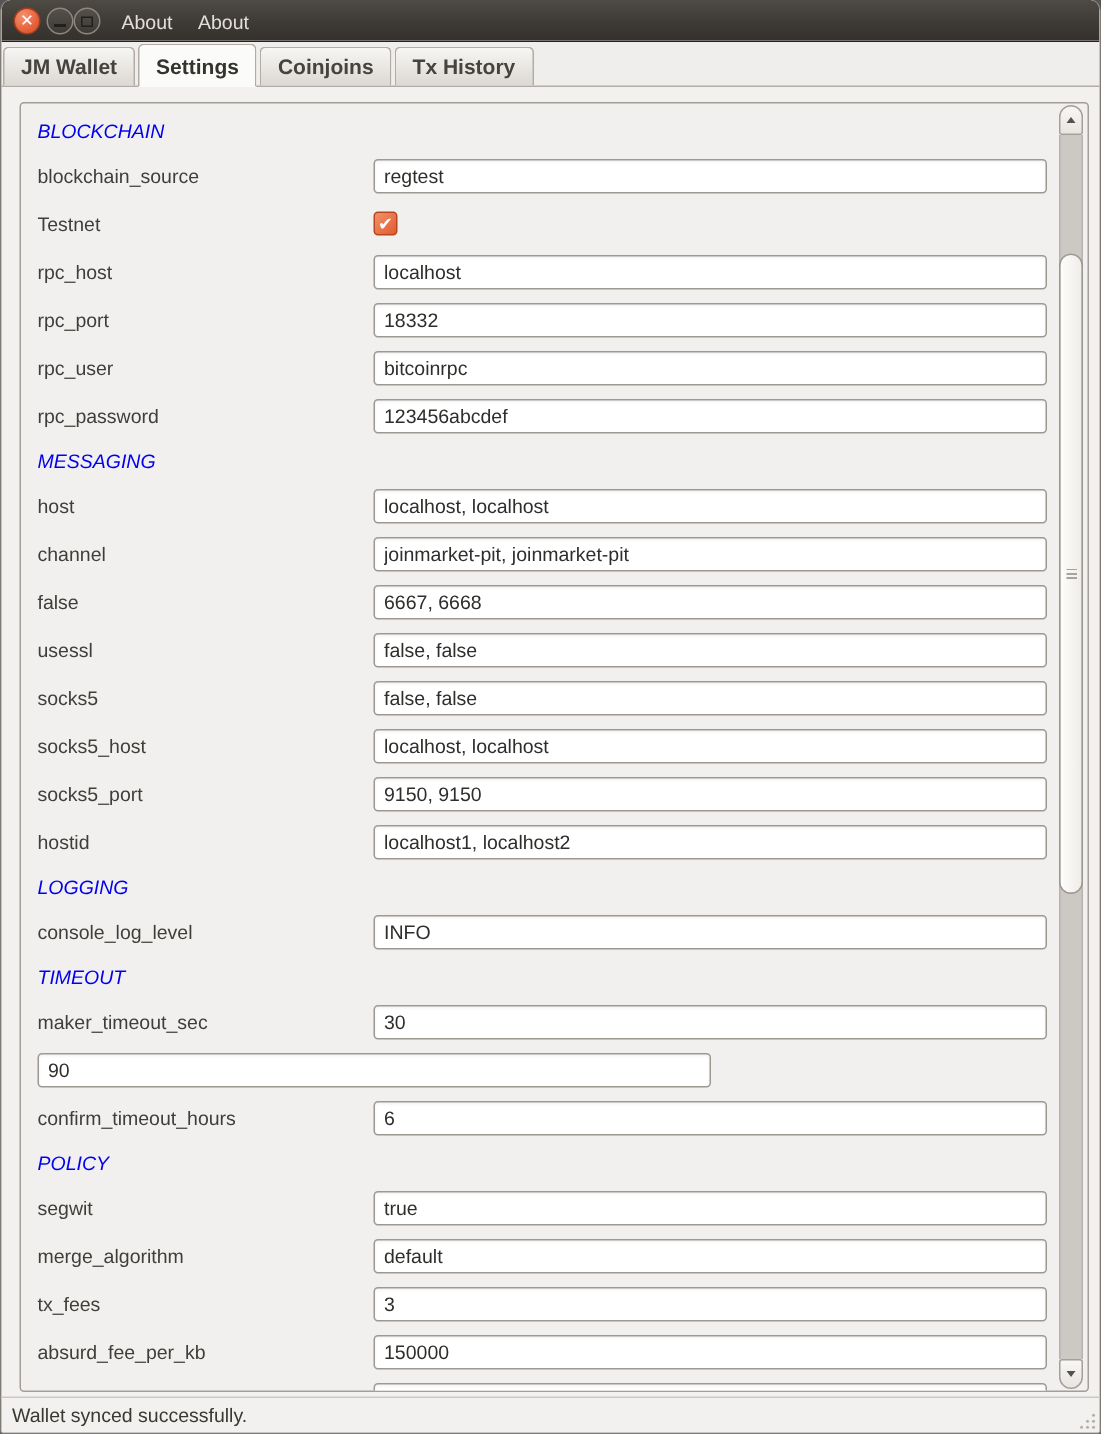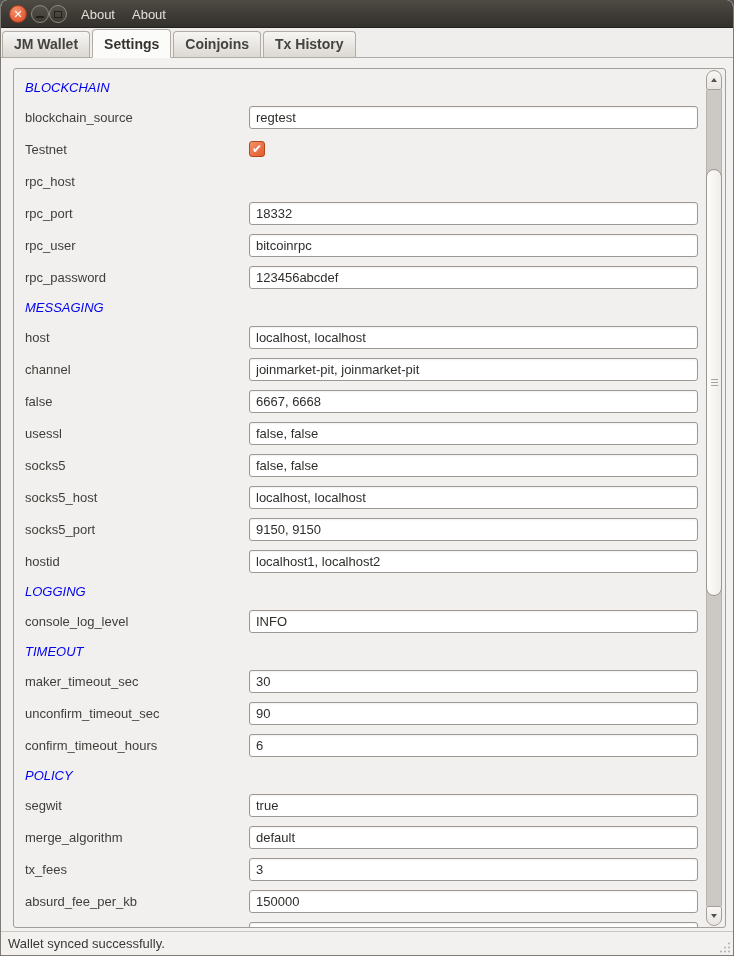"localhost" input.tinput { html: none -> <input> }
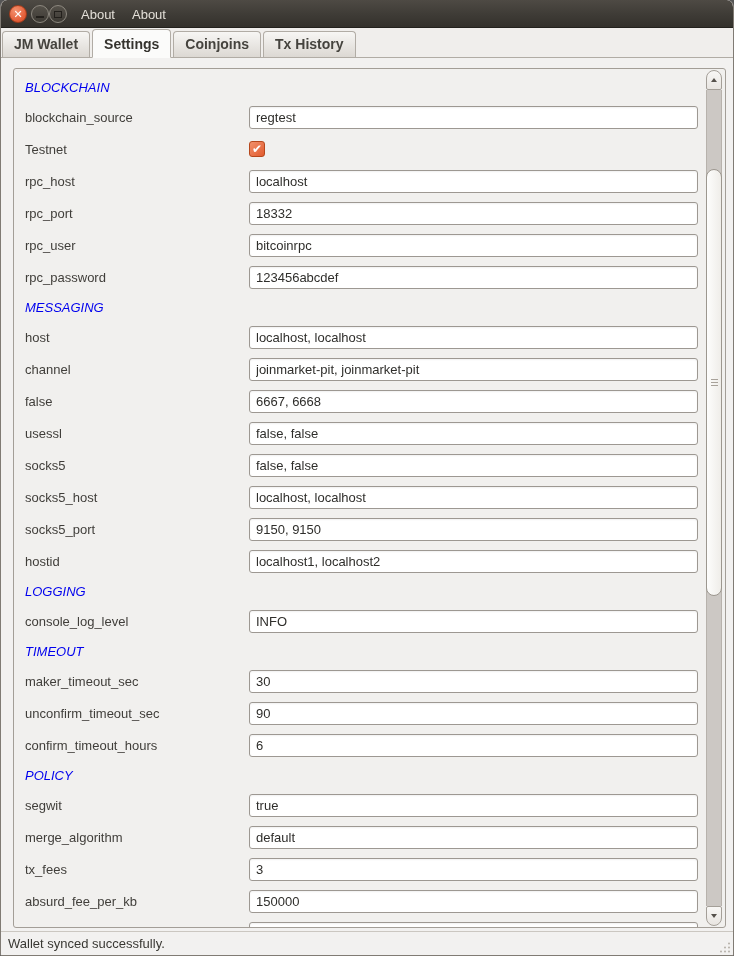"unconfirm_timeout_sec" span.flabel { html: <span>unconfirm_timeout_sec</span> -> none }
